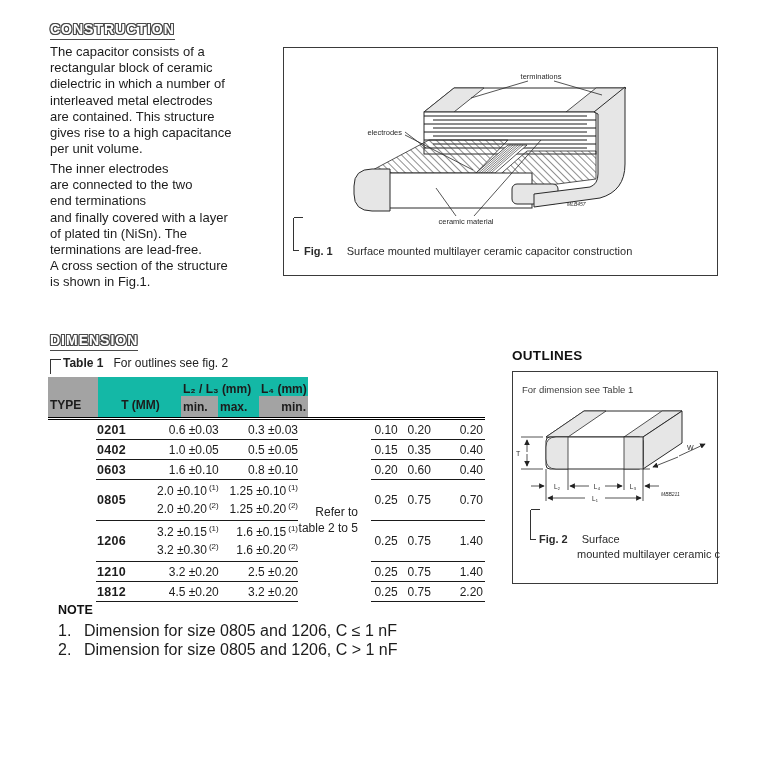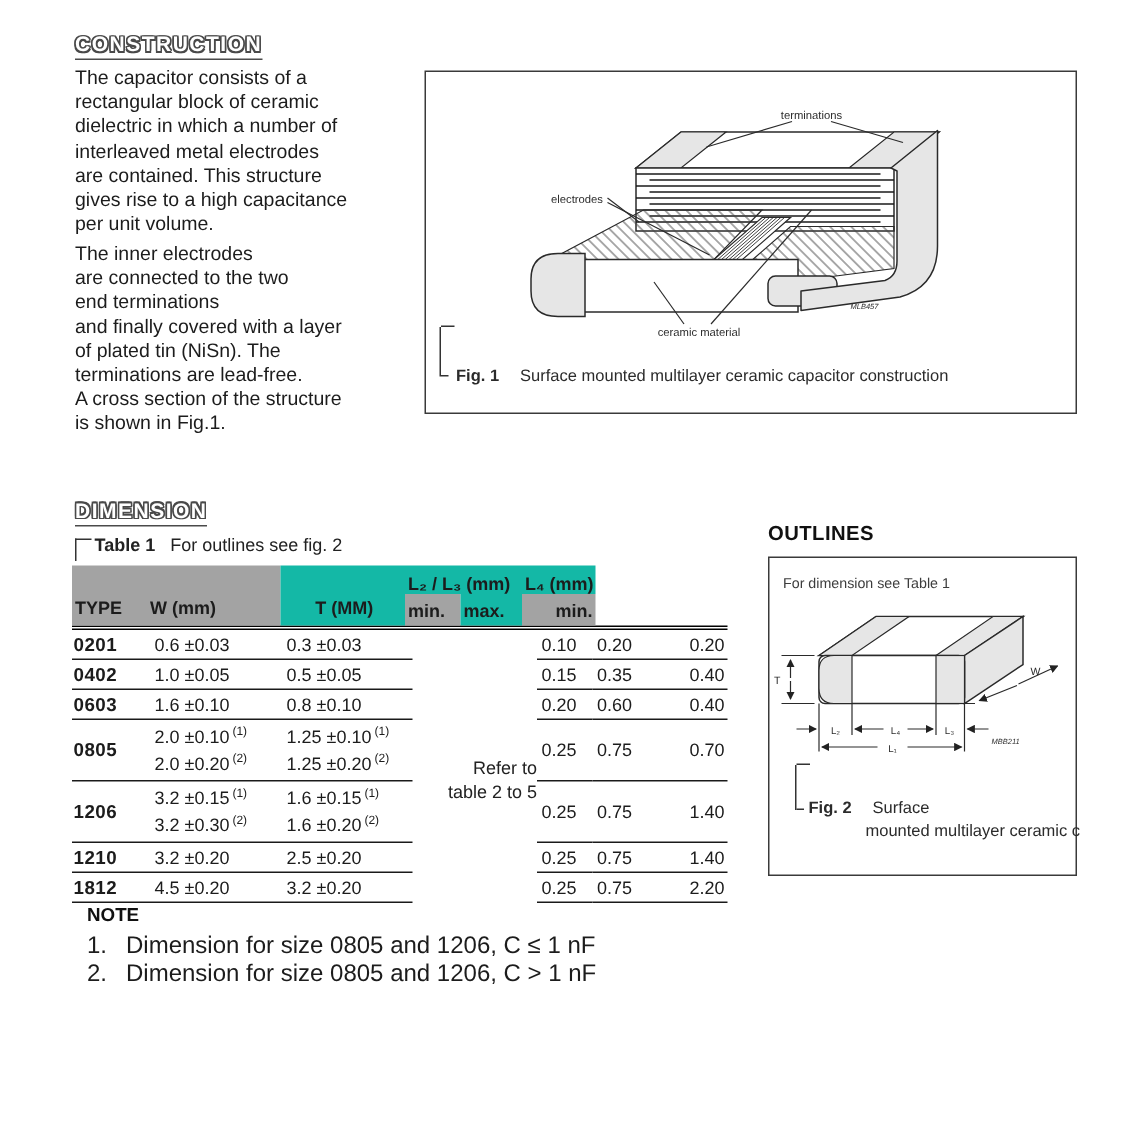"W (mm)" div.hc { html: <div> <span>W (mm)</span> </div> -> none }
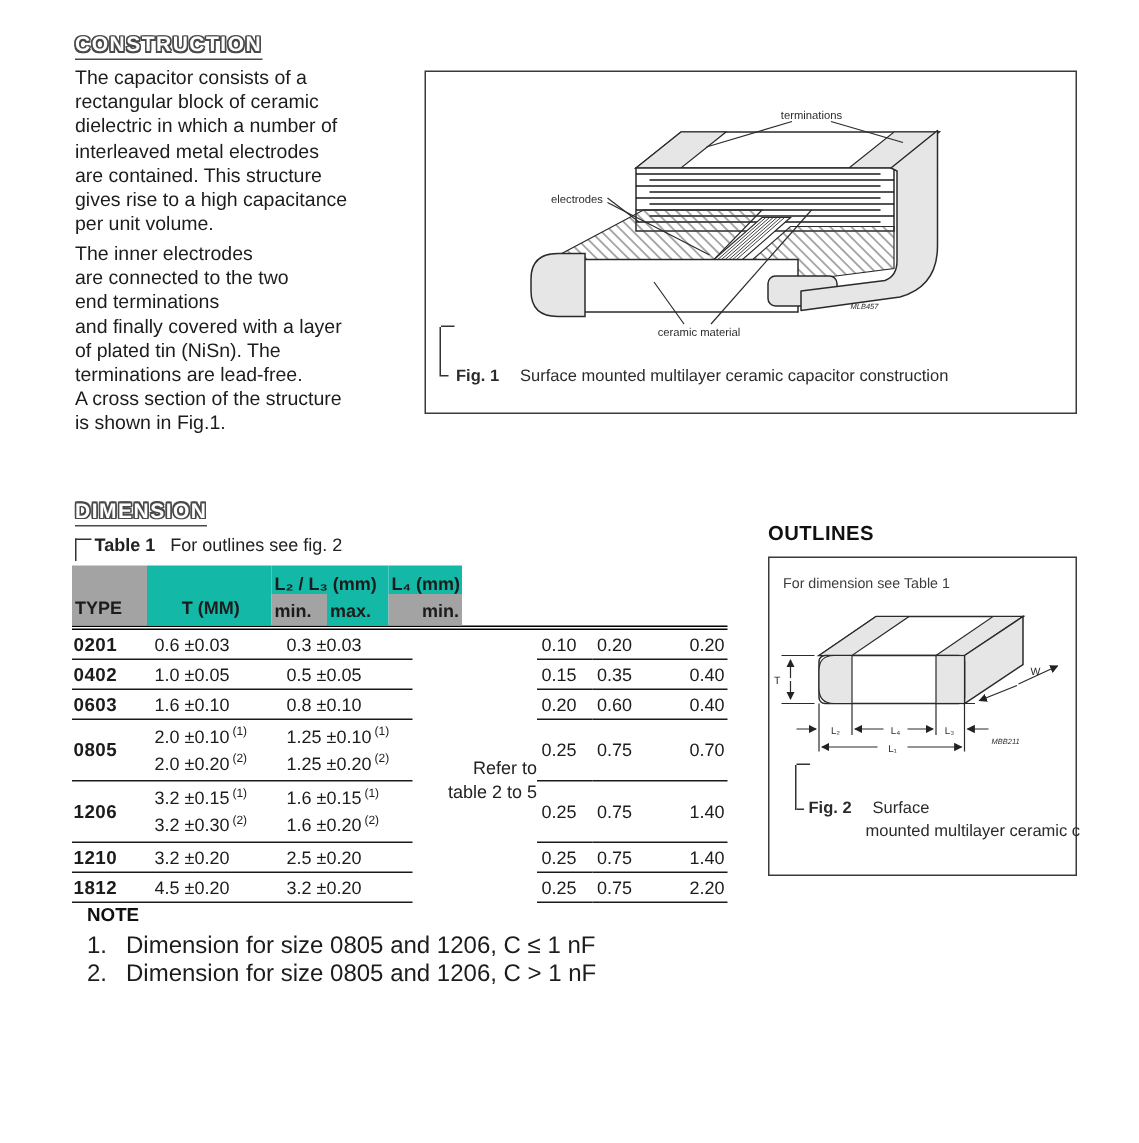"0201" .trow .type { margin-left: none -> 48px }
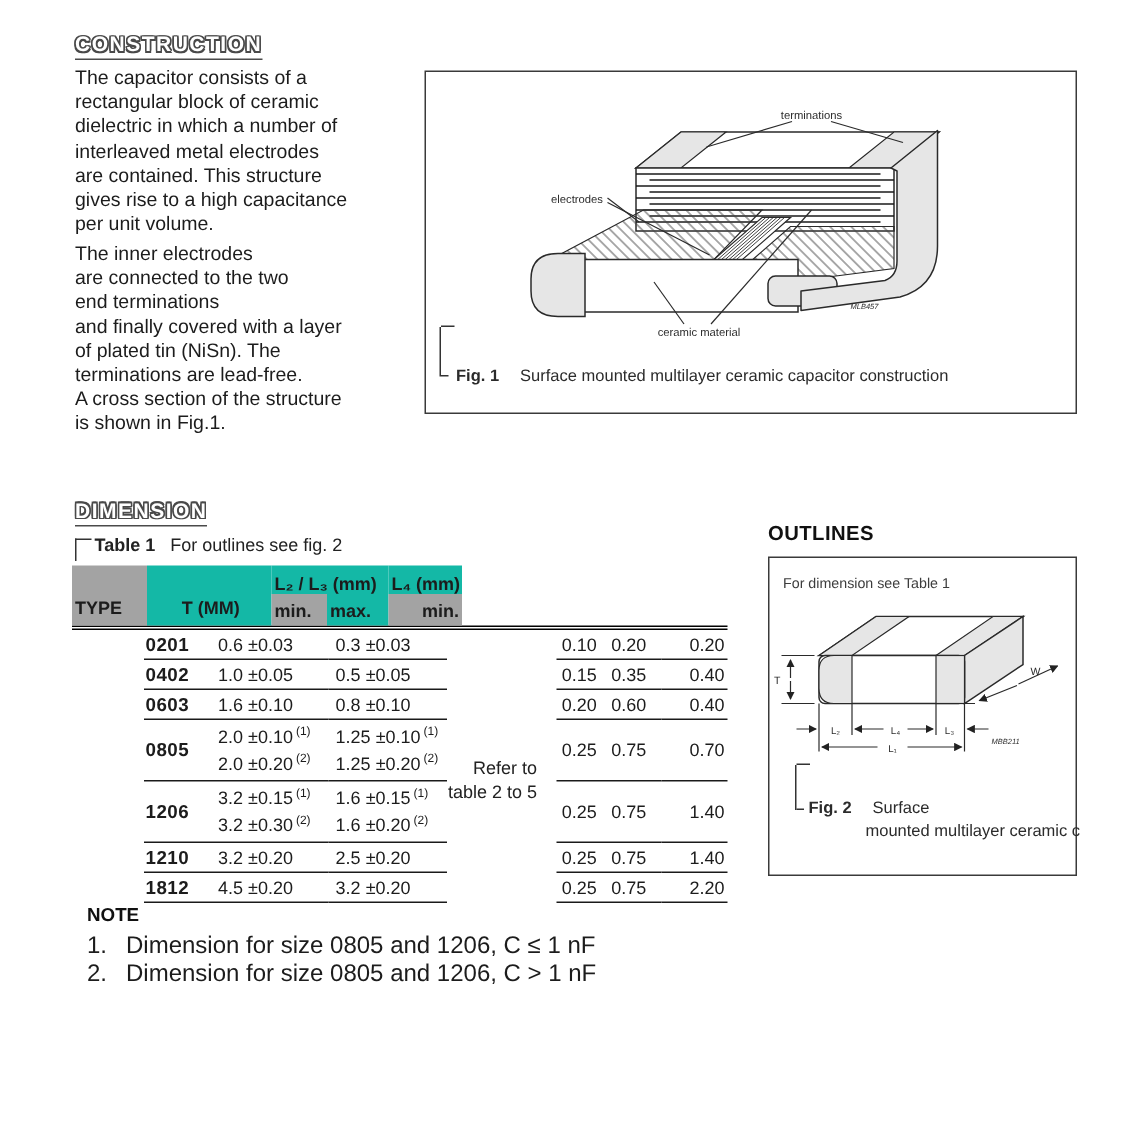"0.6 ±0.03" .trow .val { align-items: flex-start -> flex-end }
